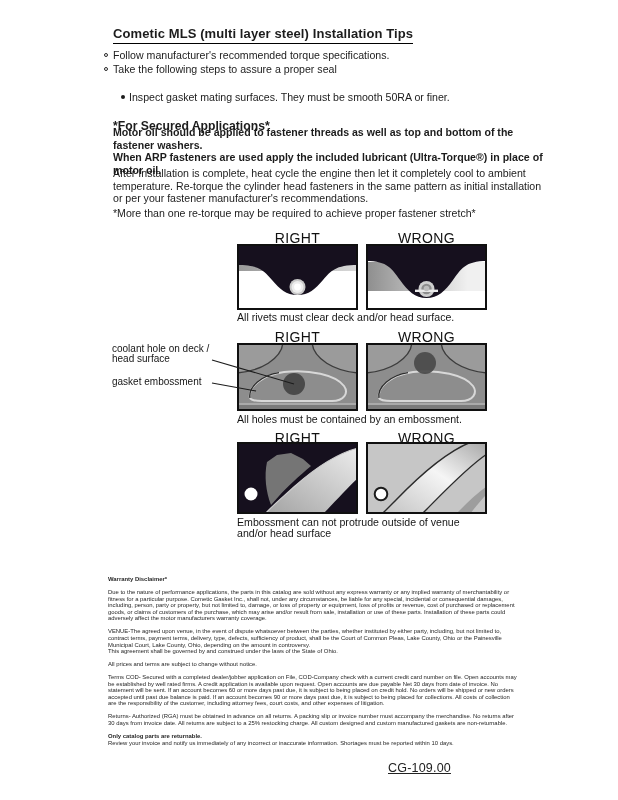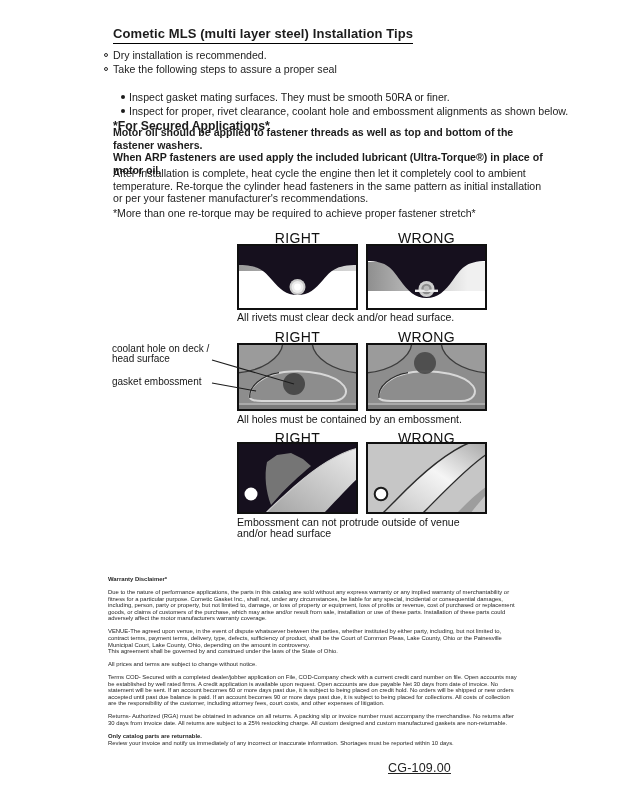"Follow manufacturer's recommended torque" div.bullet-row { html: none -> <div> <span></span> <span>Follow manufacturer's recommended torque specifications.</span> </div> }
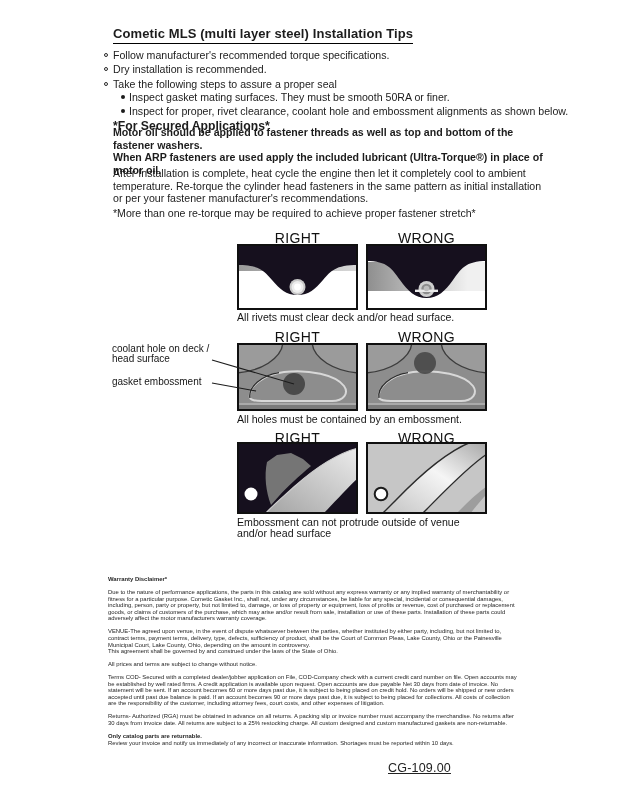"Dry installation is recommended." div.bullet-row { html: <div> <span></span> <span>Dry installation is recommended.</span> </div> -> none }
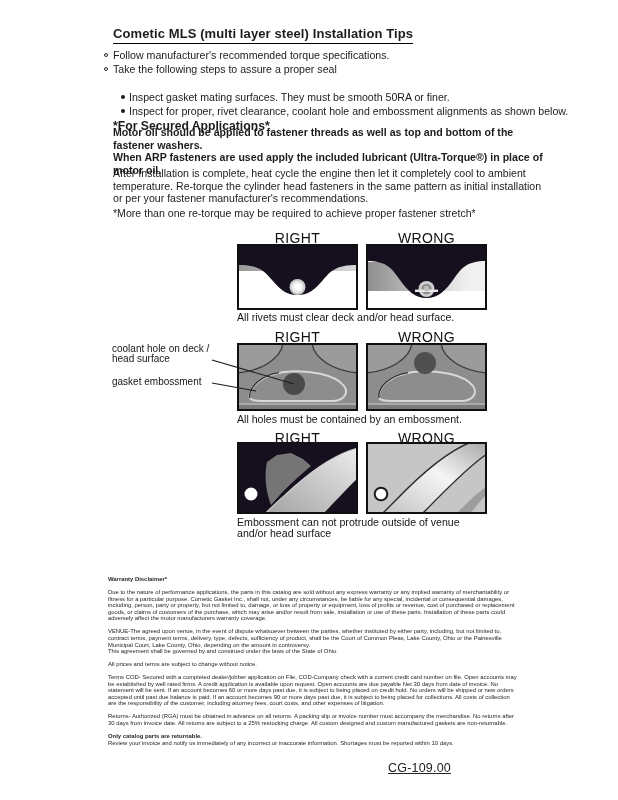"Inspect for proper, rivet clearance," div.bullet-row { html: <div> <span></span> <span>Inspect for proper, rivet clearance, coolant hole and embossment alignments as shown below.</span> </div> -> none }
